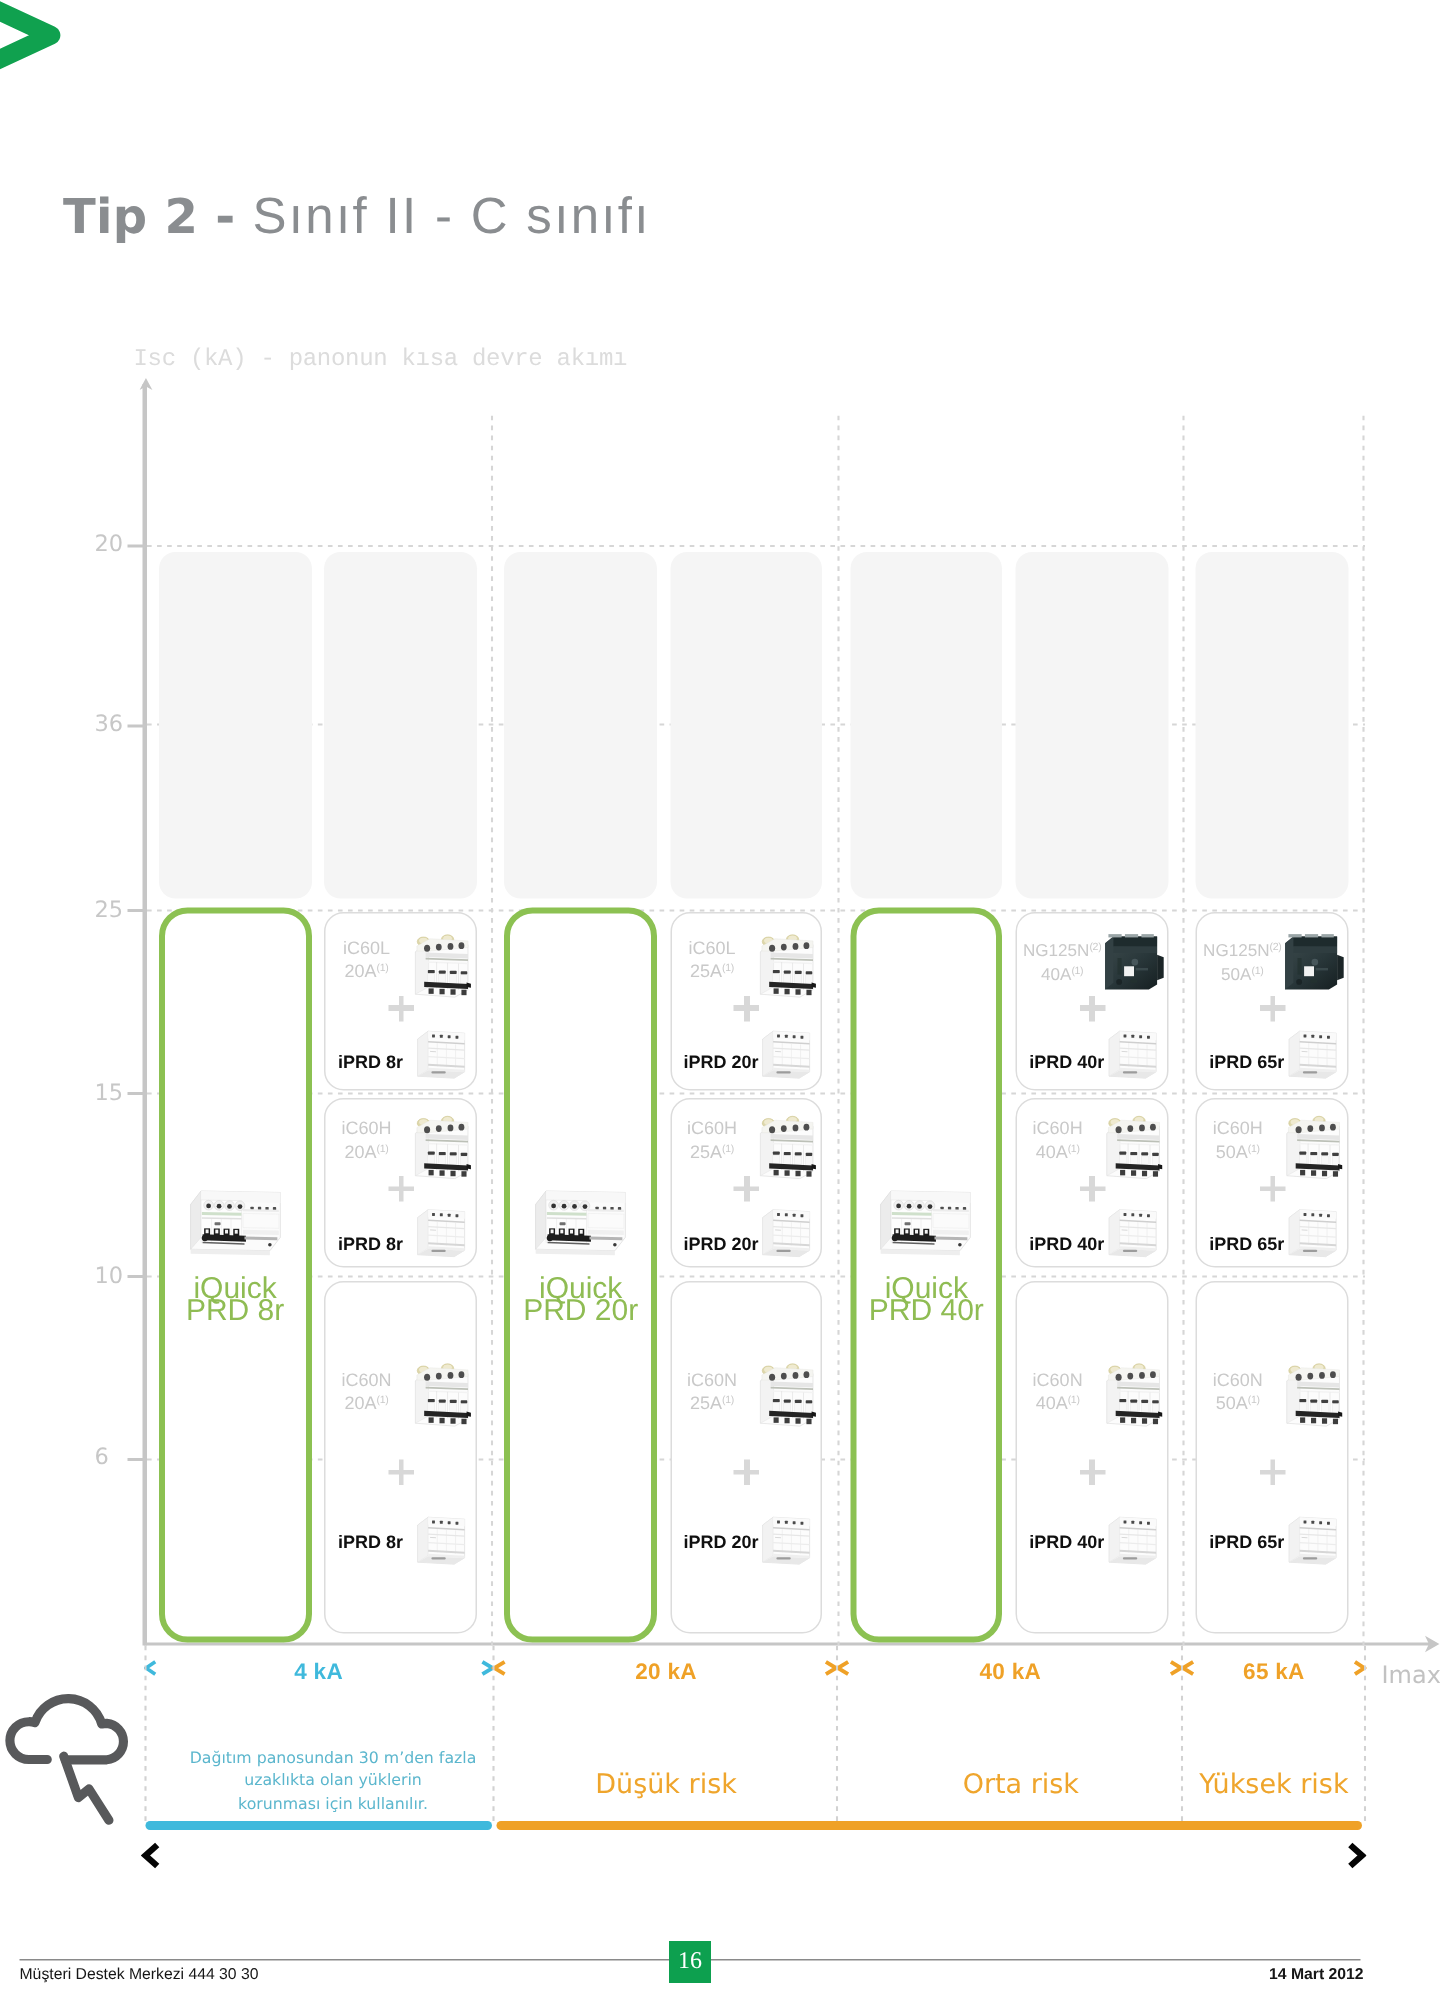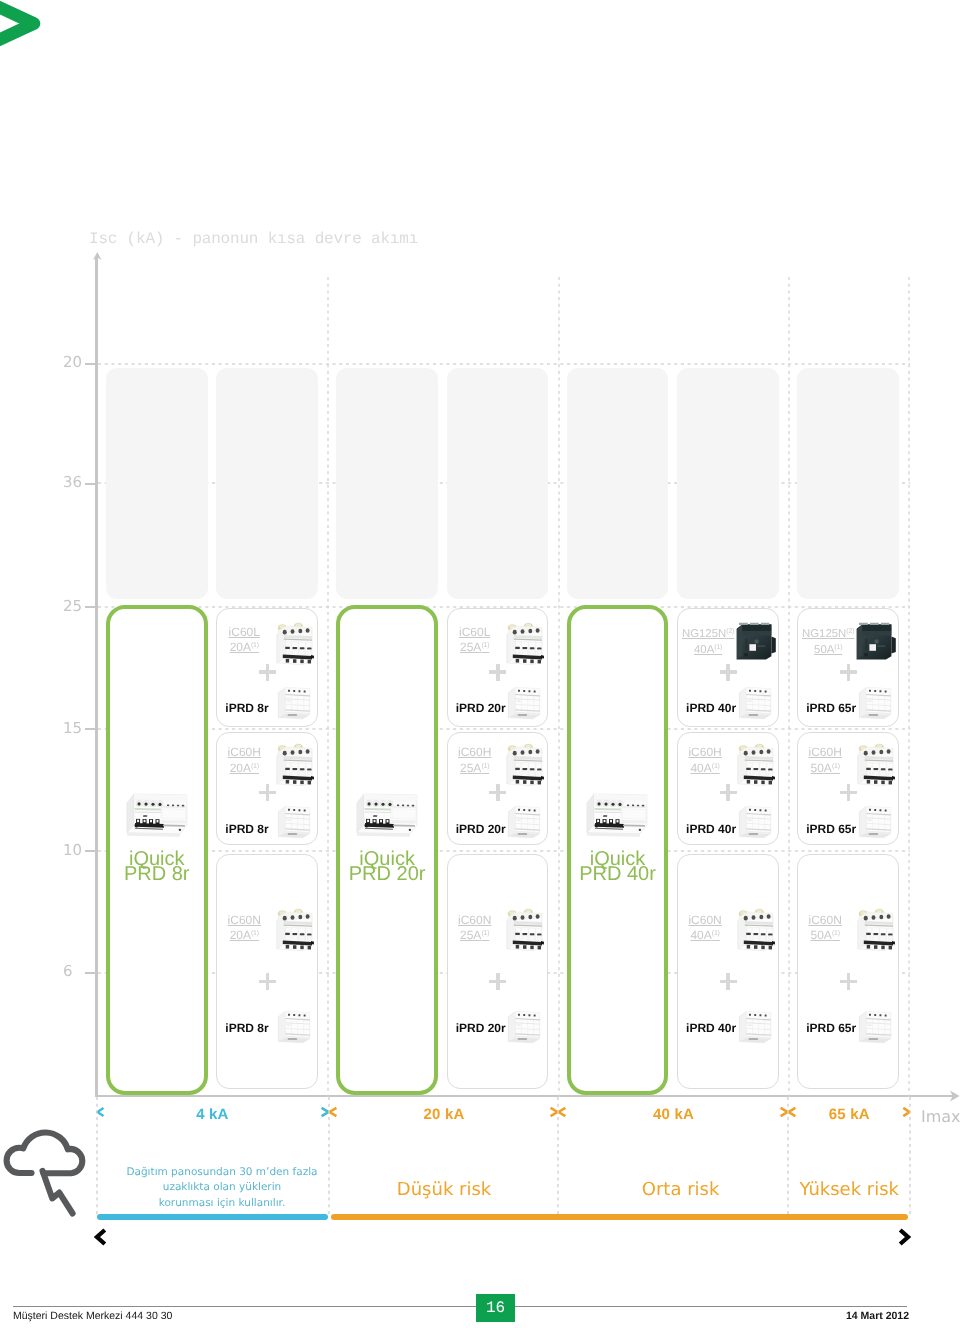"Tip 2 - Sınıf II" div.abs { html: none -> <div><b>Tip 2 - </b><span>Sınıf II - C sınıfı</span></div> }
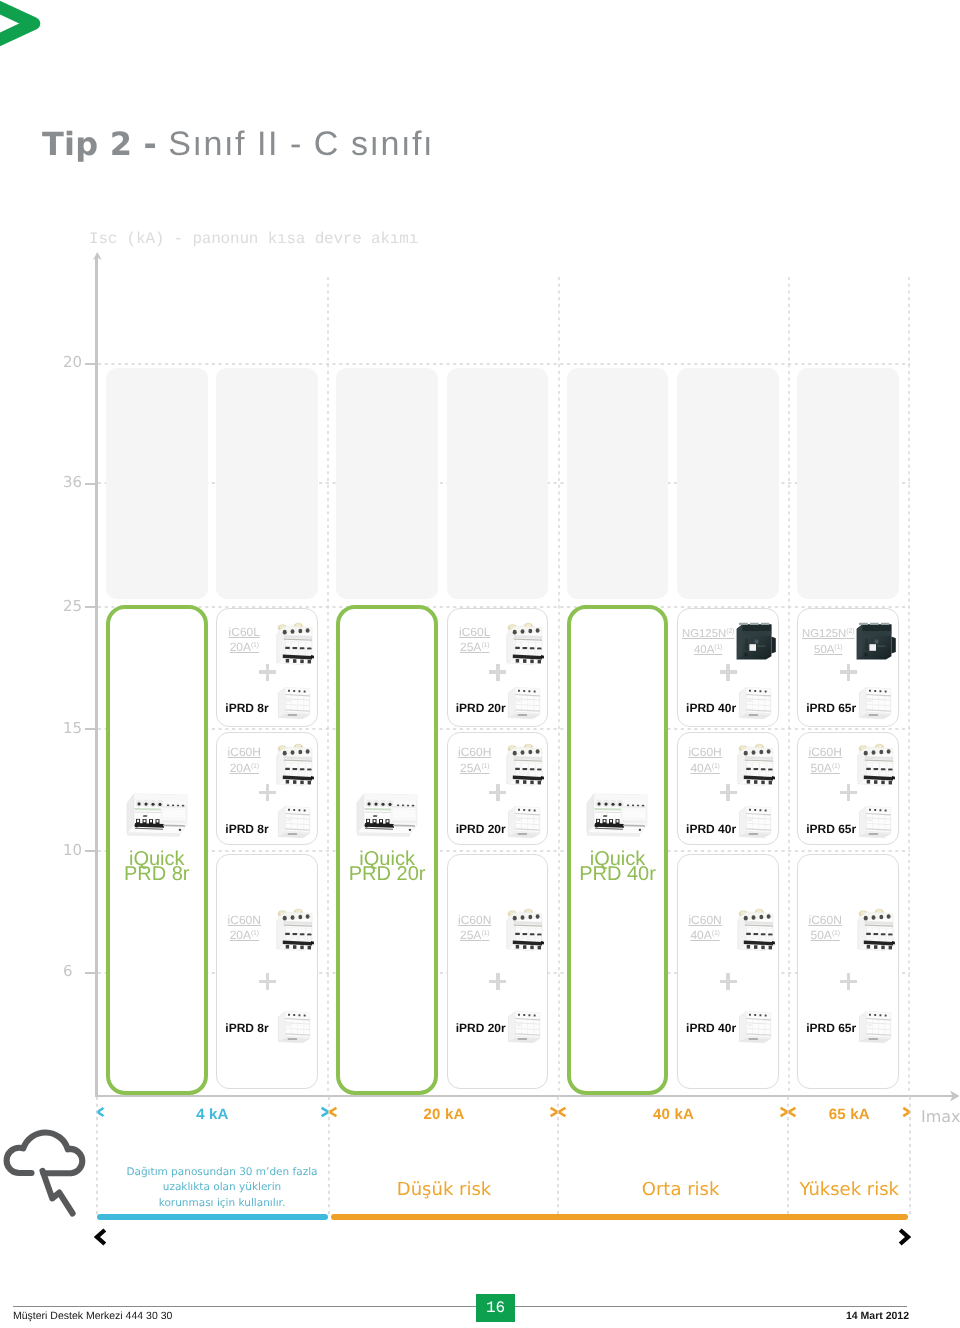"iC60L" .cell-top-name { text-decoration: underline -> none }
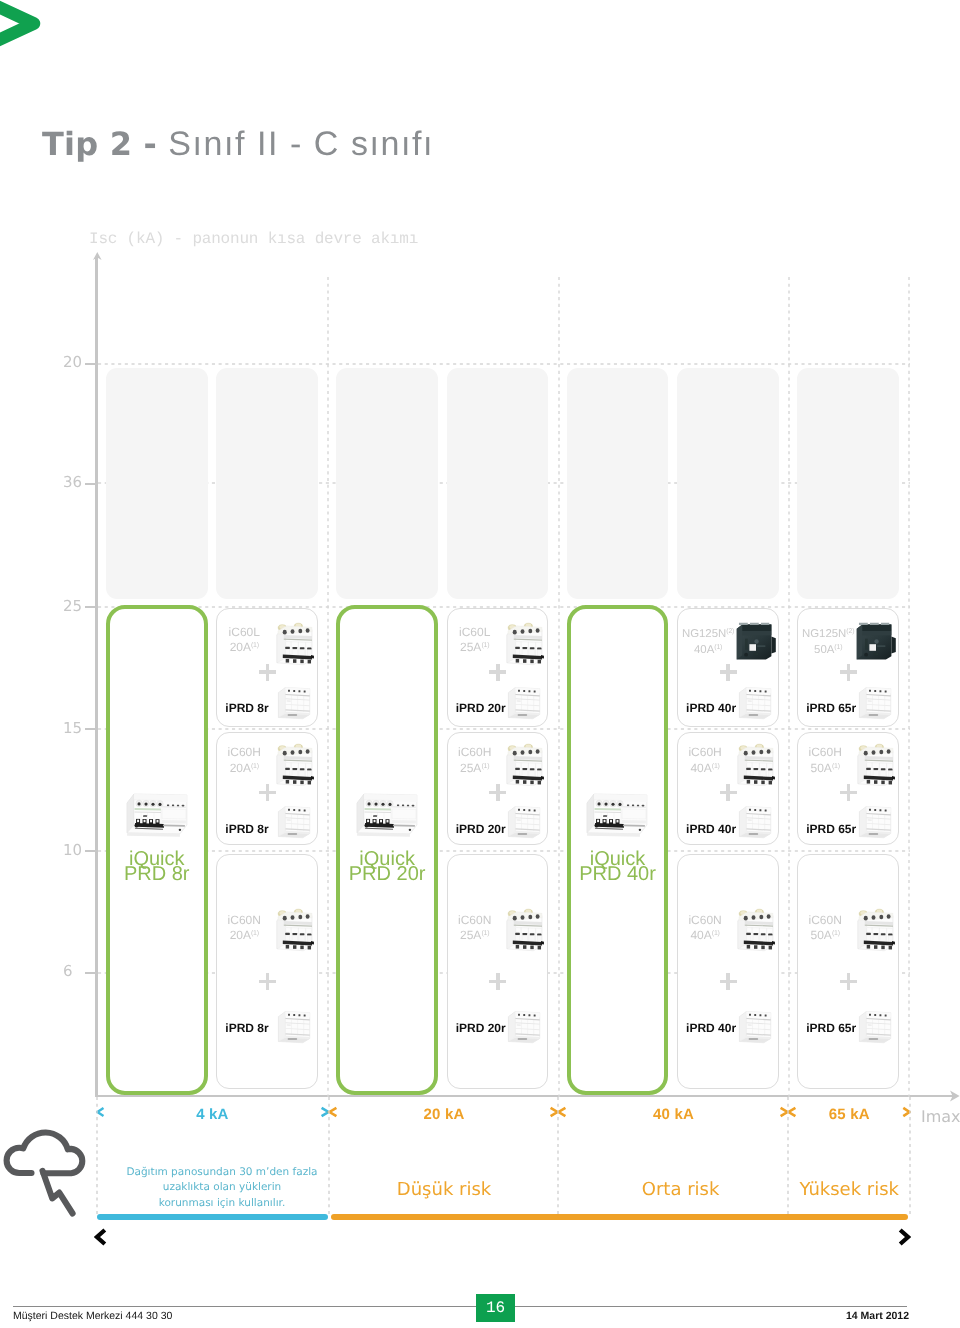"16" #page-badge { font-family: Liberation Mono, monospace -> Liberation Serif, serif; margin-left: 30px -> none; width: 39px -> 28px }
